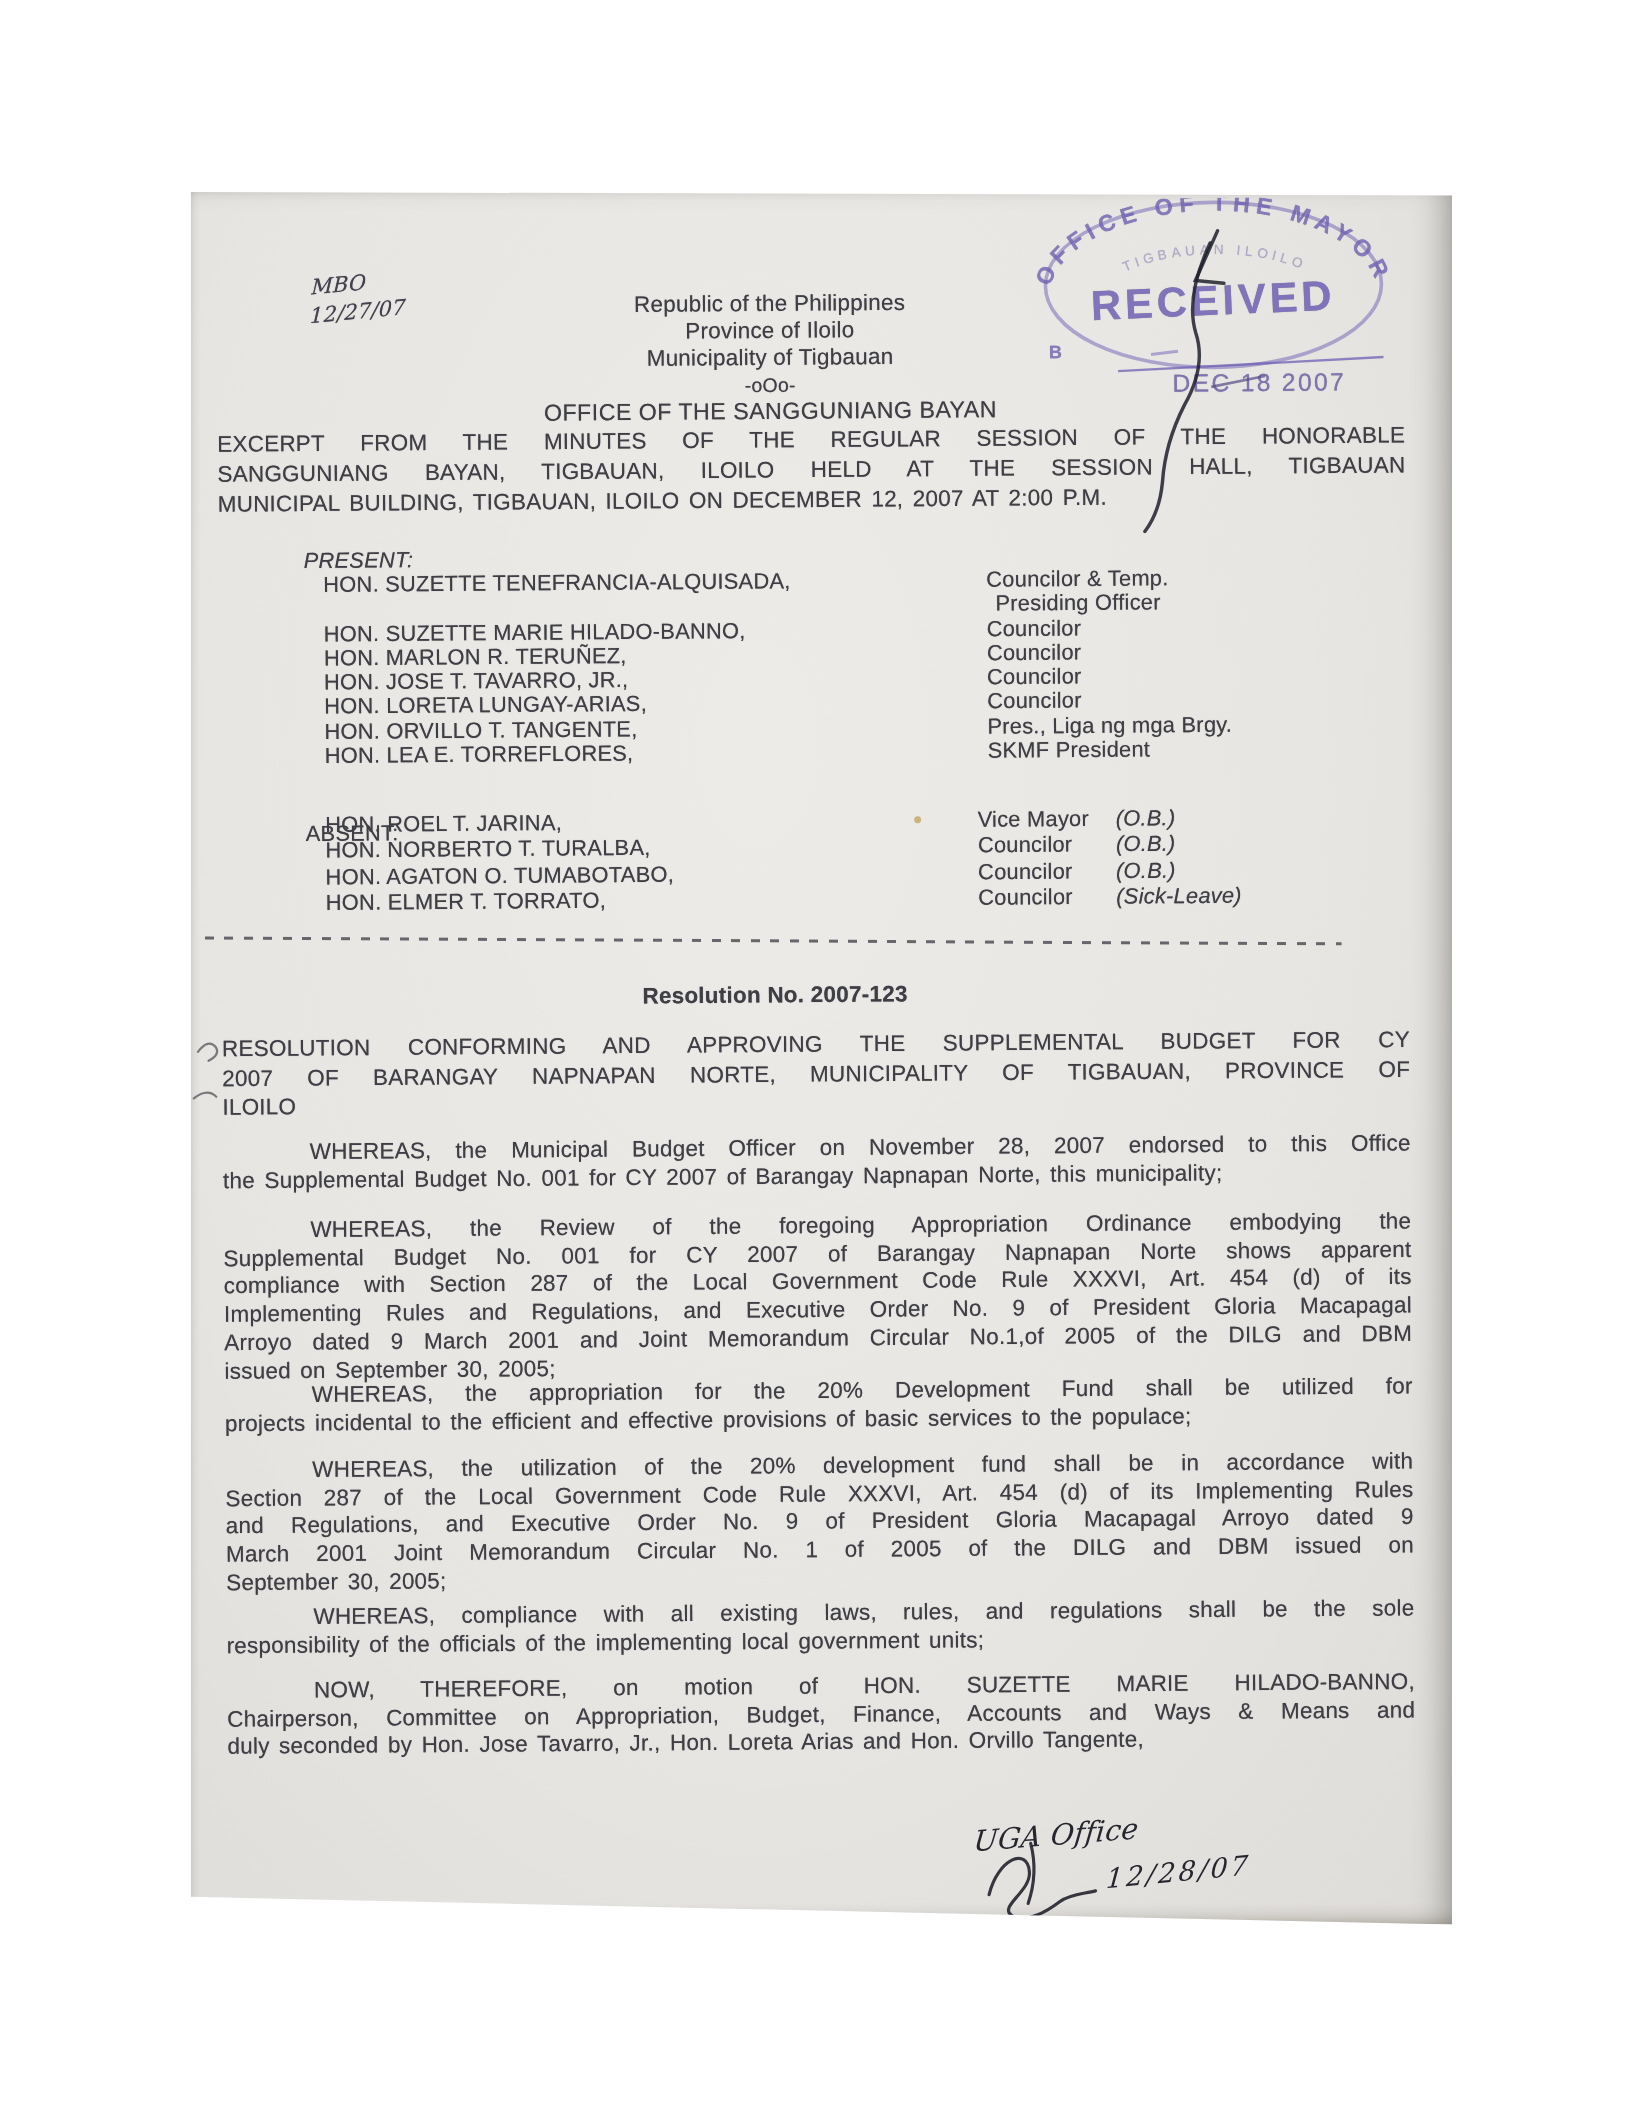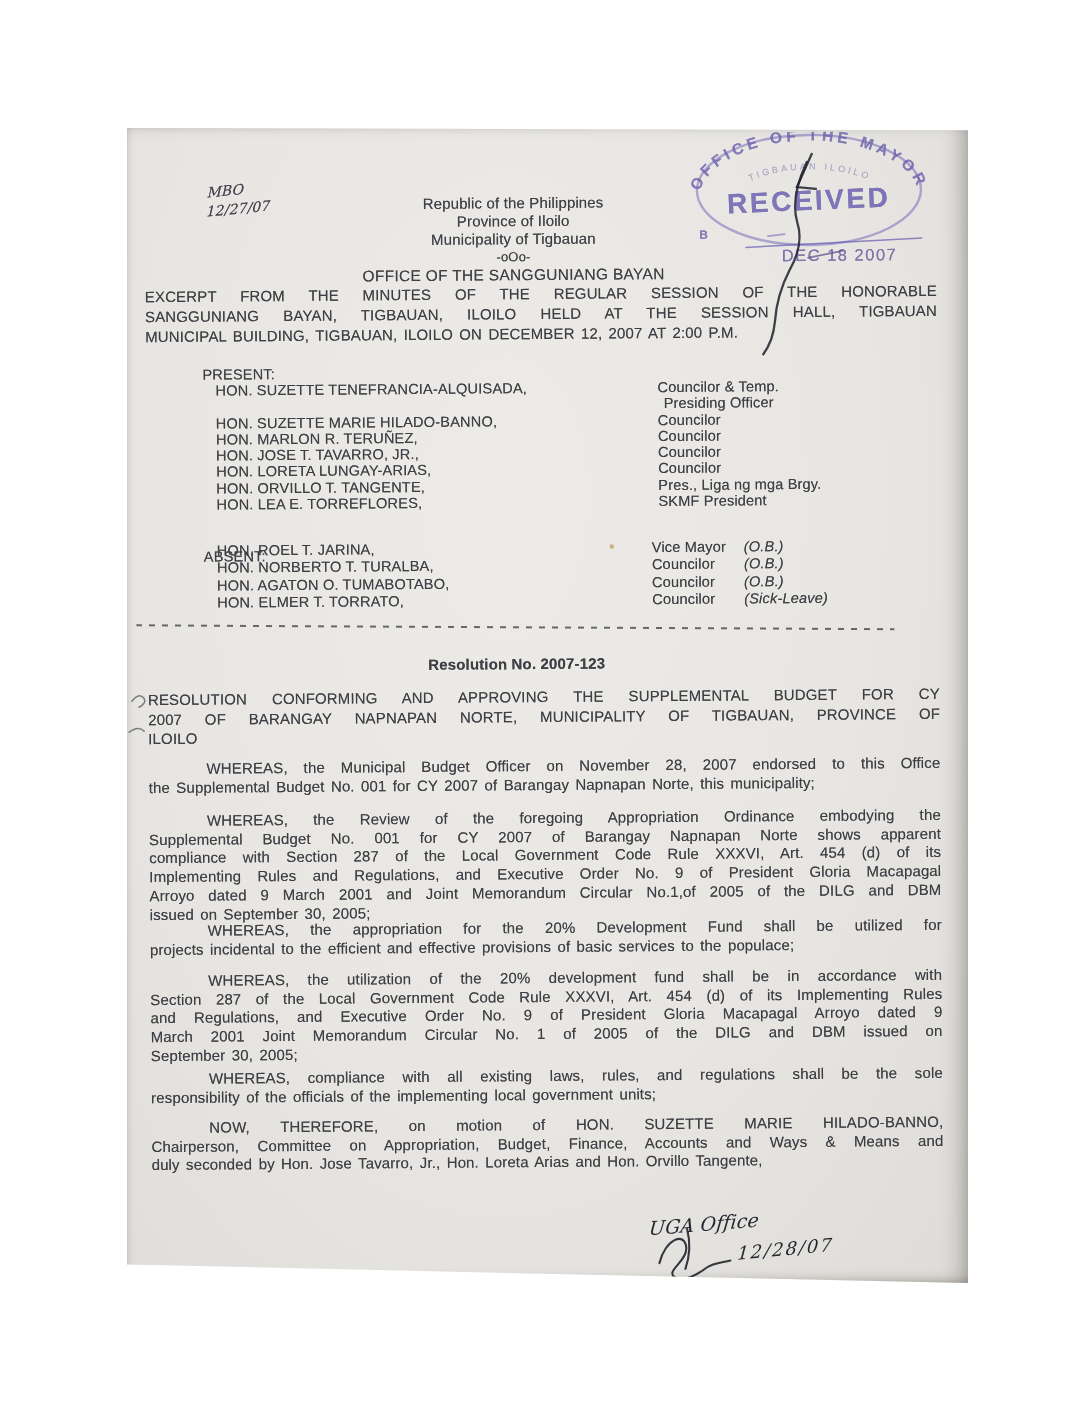"PRESENT:" .present-label { font-style: none -> italic }
